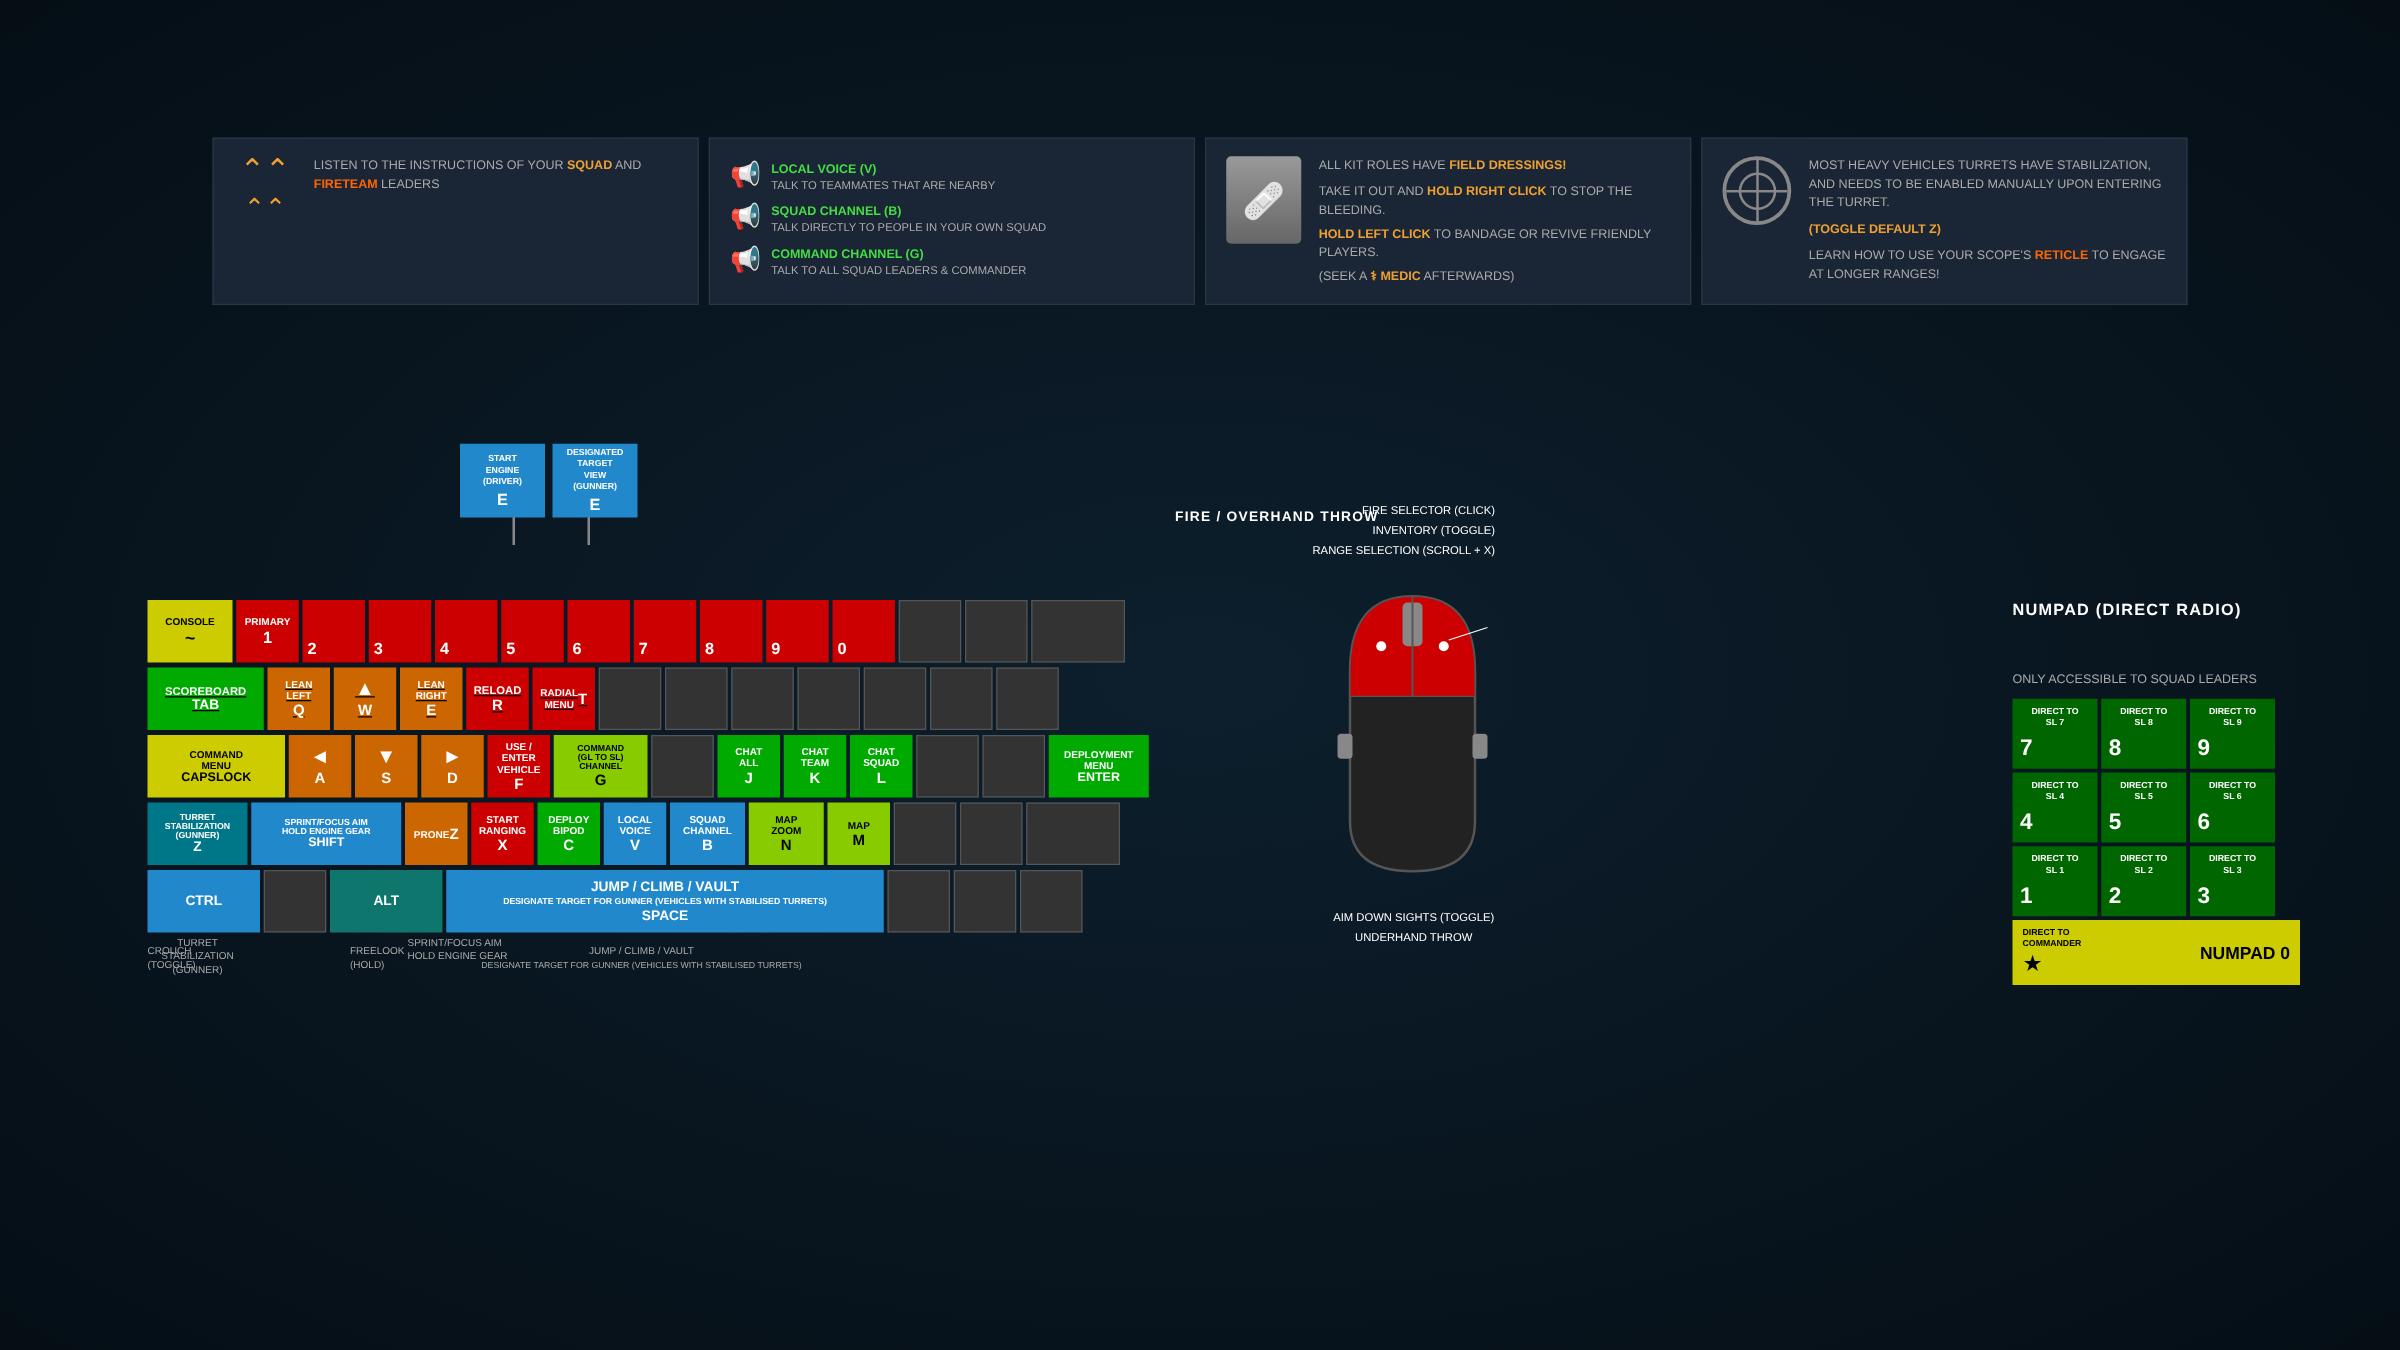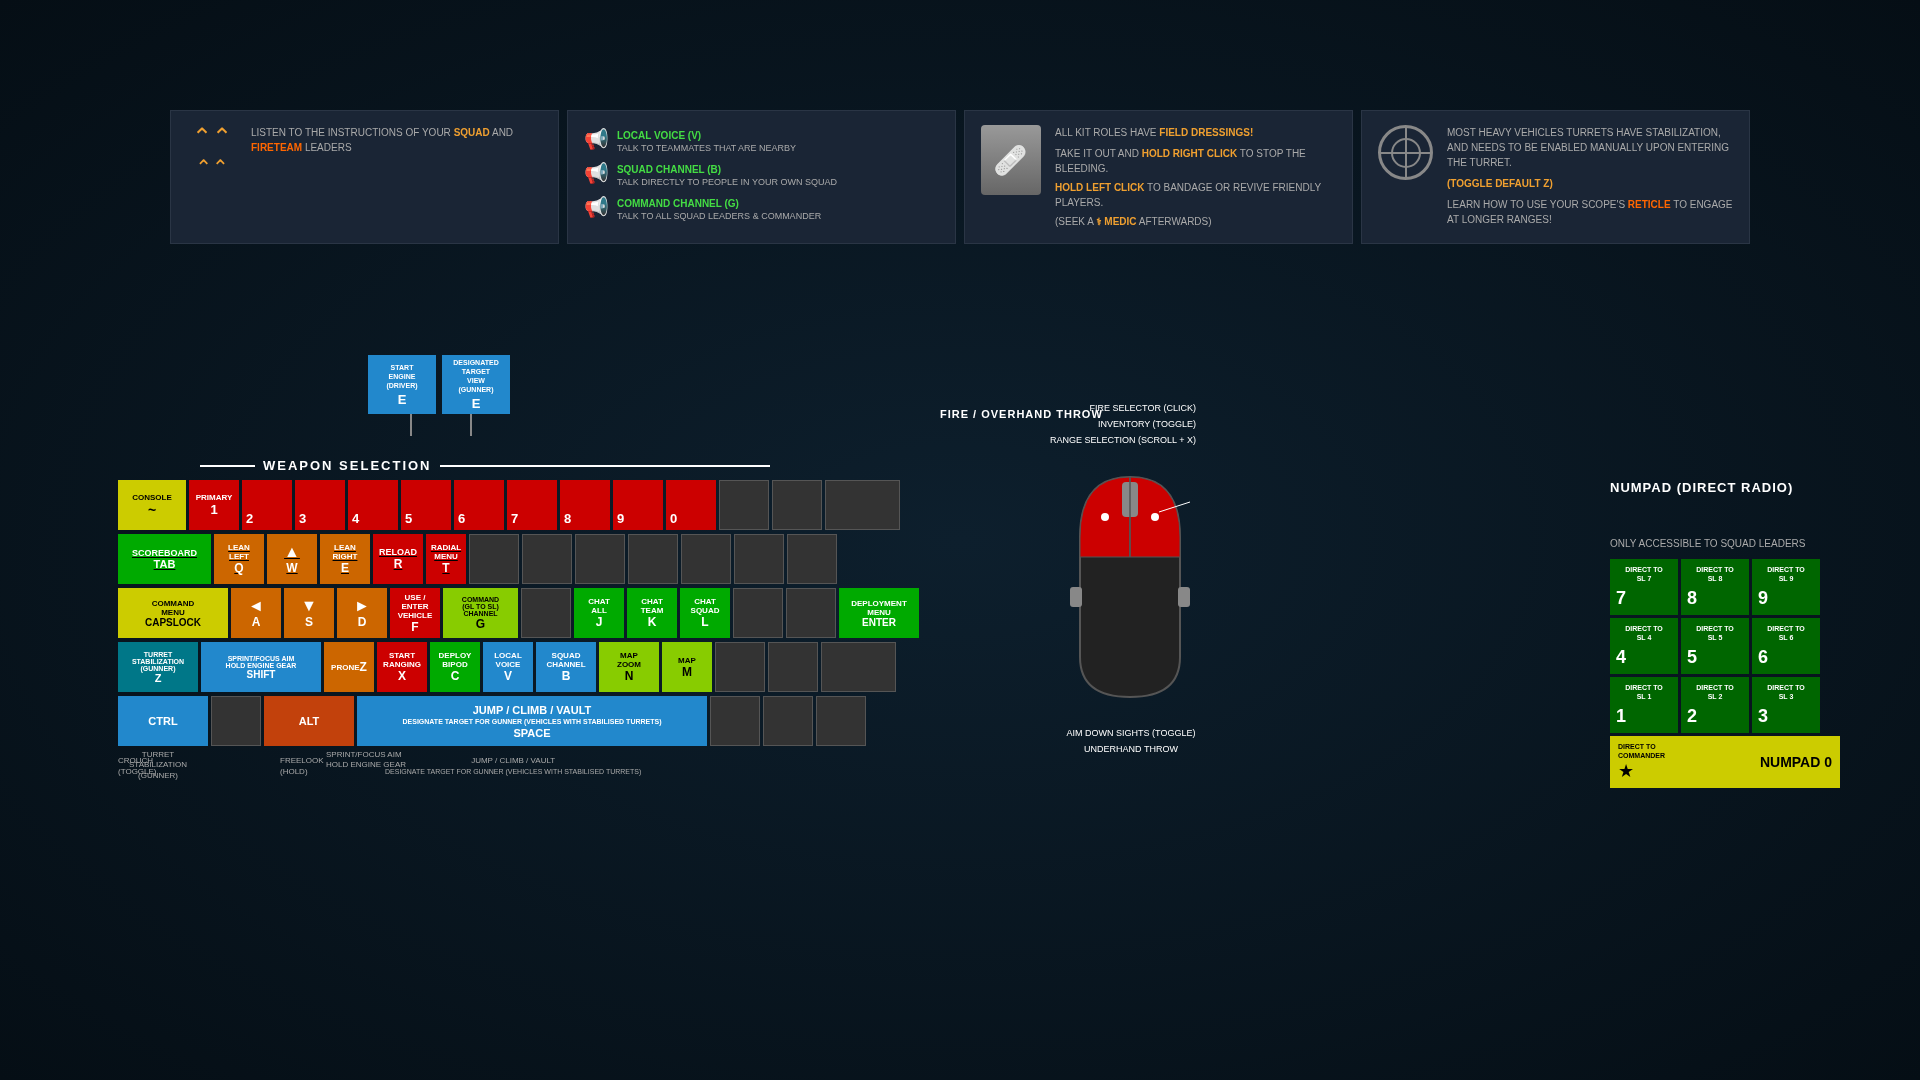"WEAPON SELECTION" div { html: <div> <span></span> <span>WEAPON SELECTION</span> <span></span> </div> -> none }
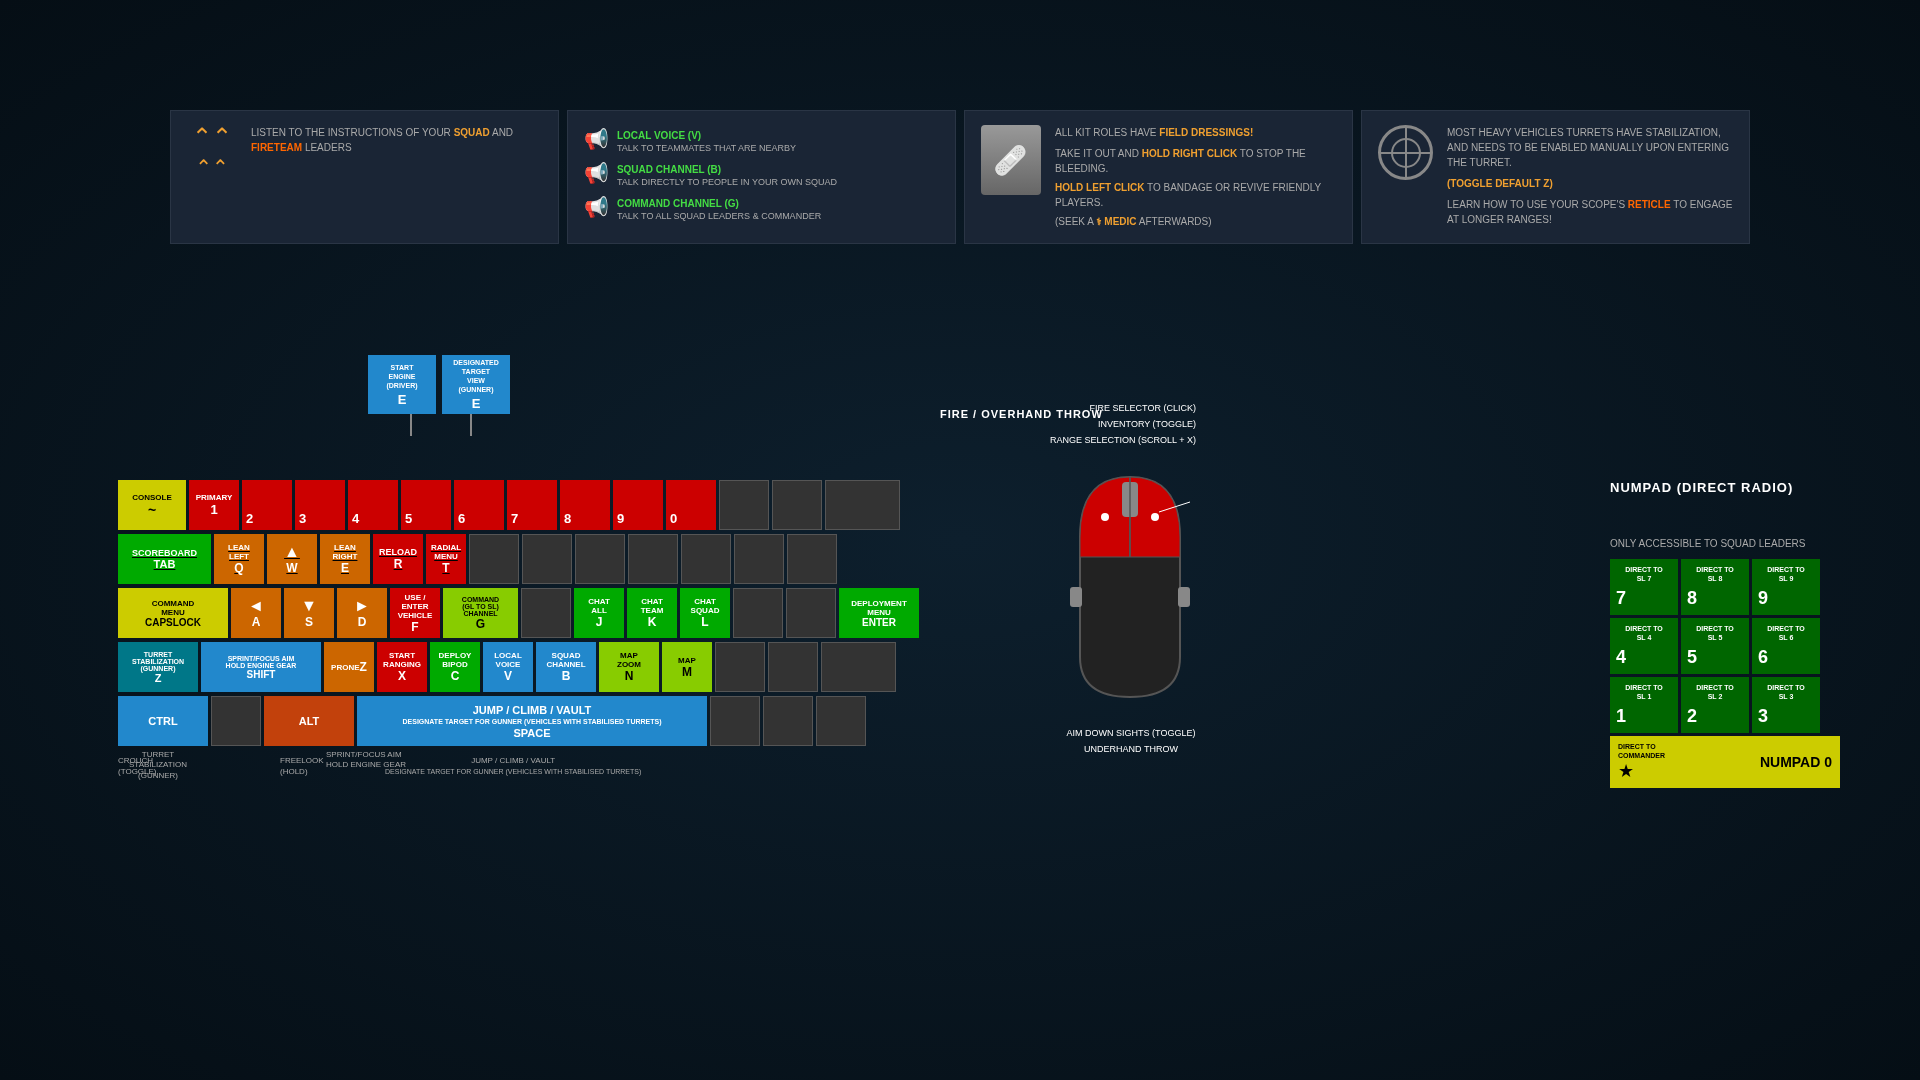"RADIAL" div { flex-direction: column -> row; width: 40px -> 50px }
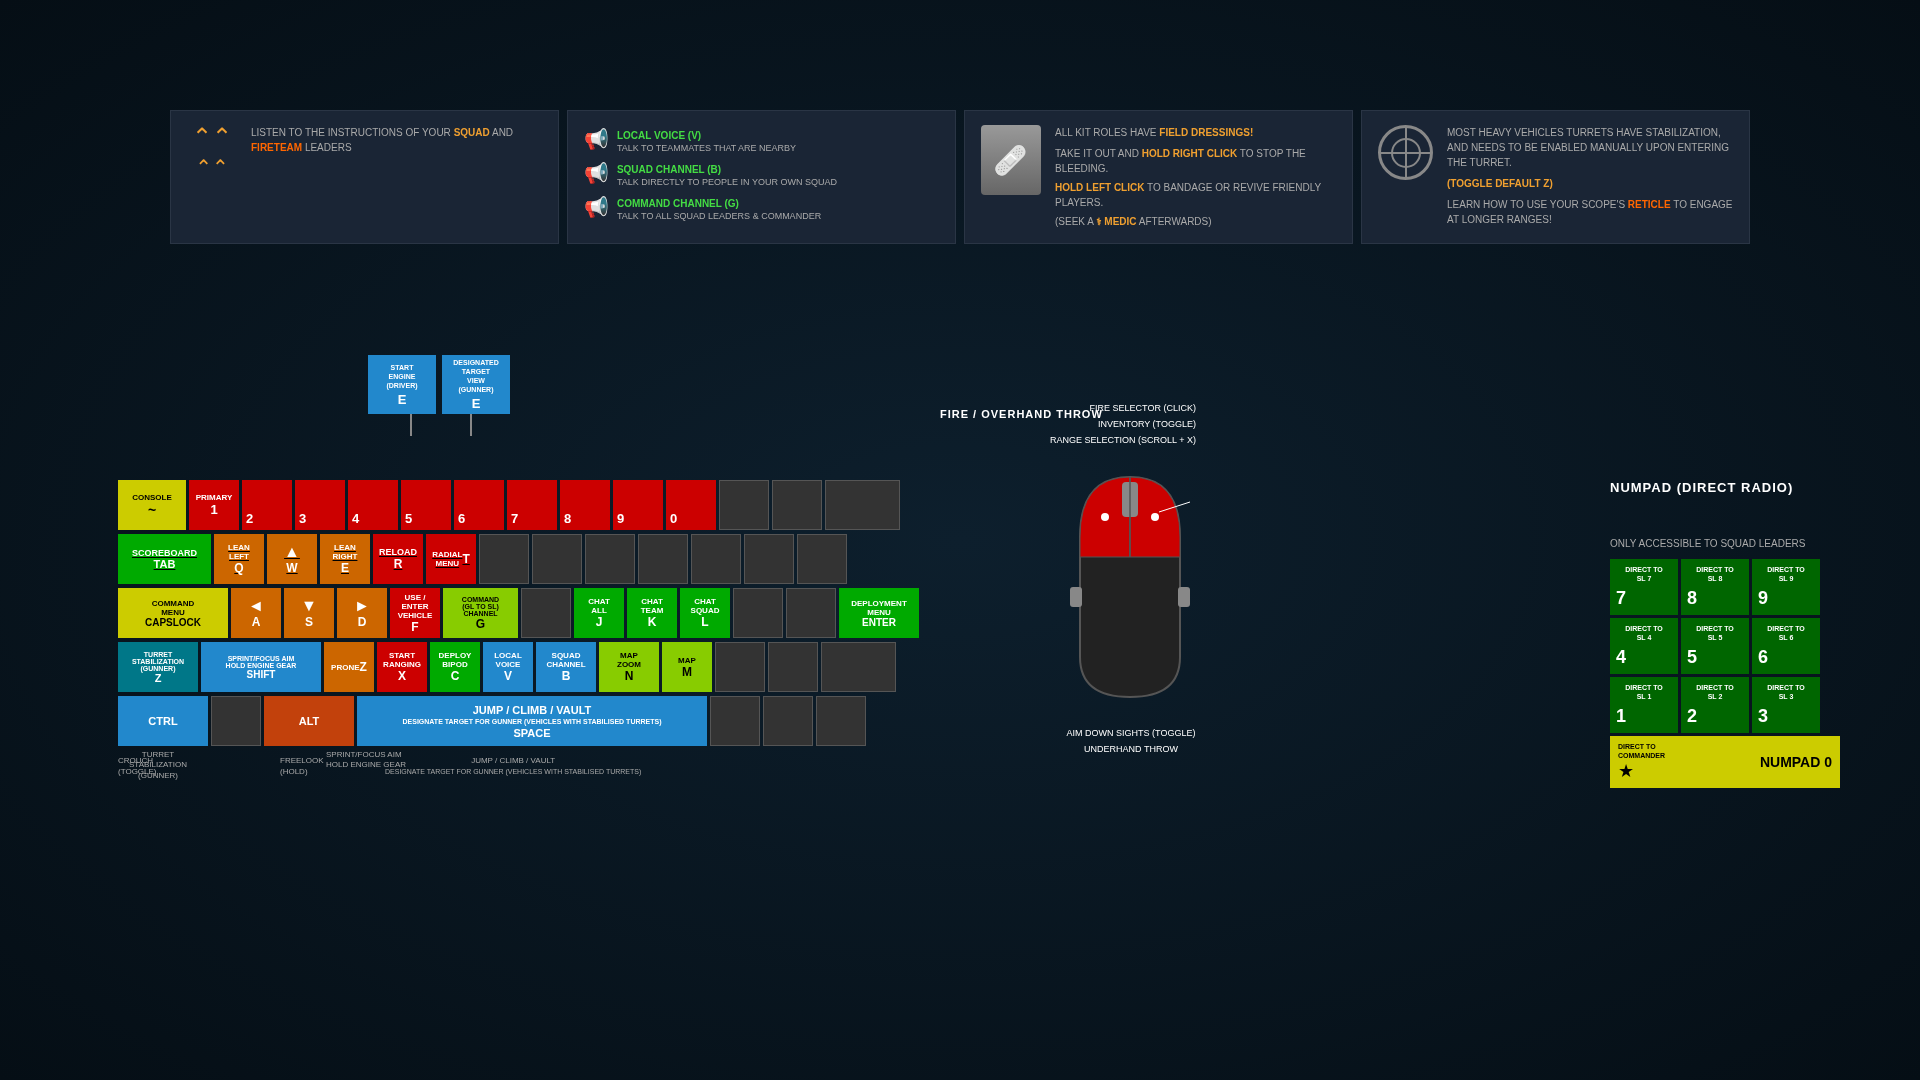"ALT" div { background: #c2410c -> #0f766e }
